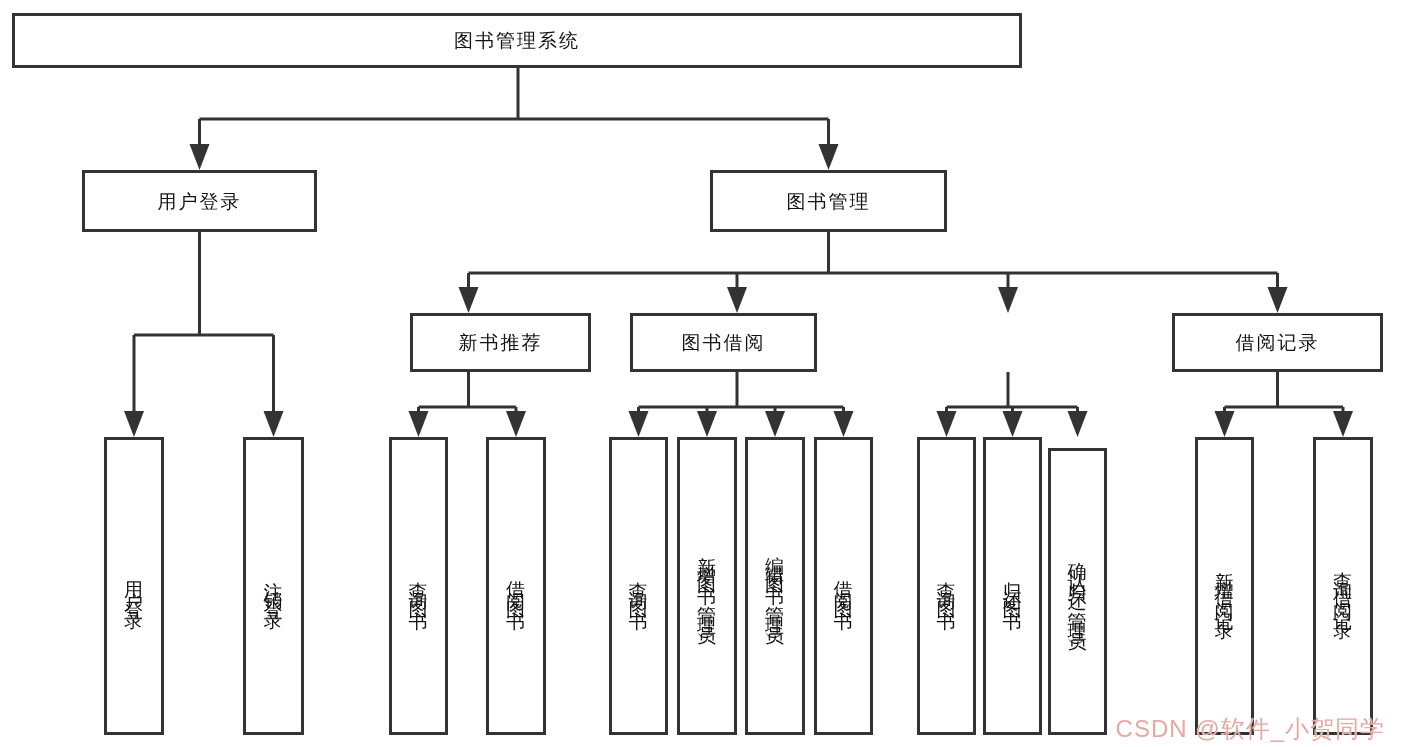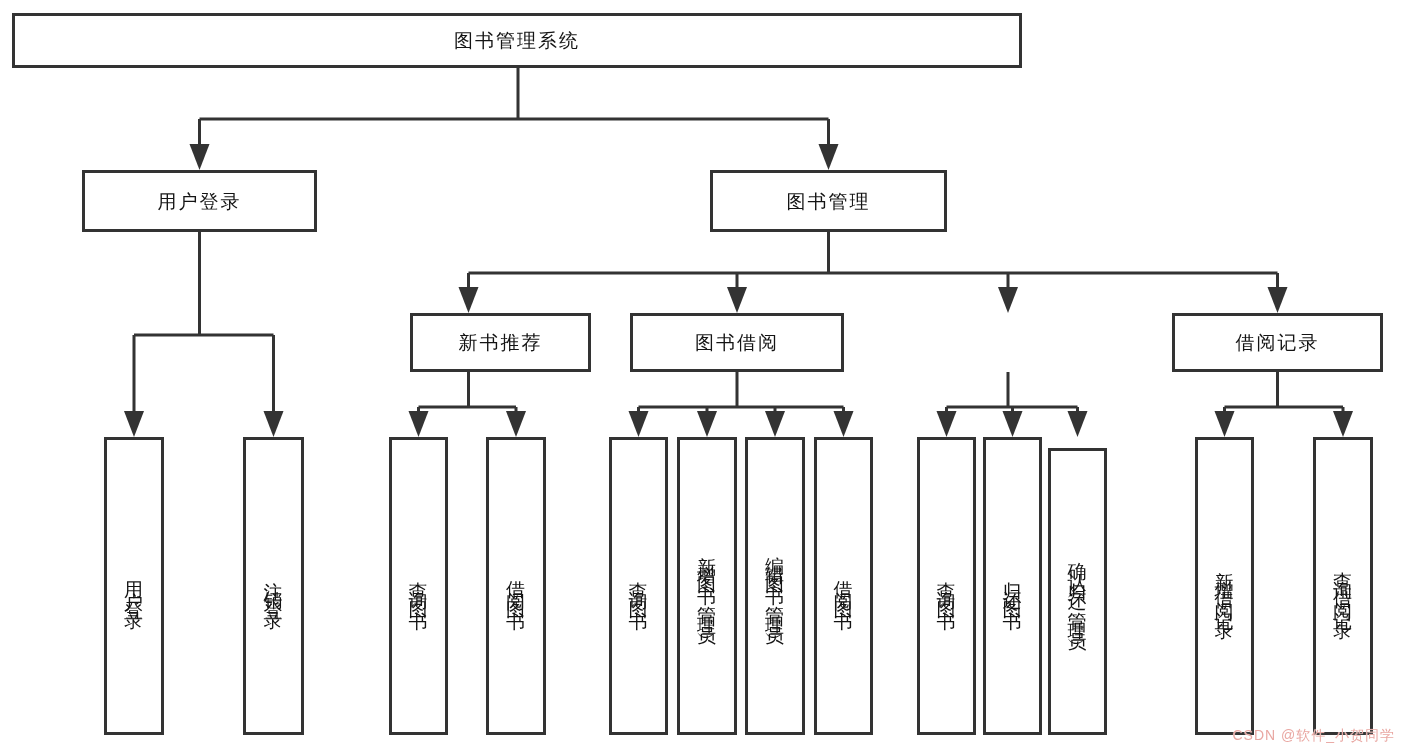"图书借阅" div.box { width: 214px -> 187px }
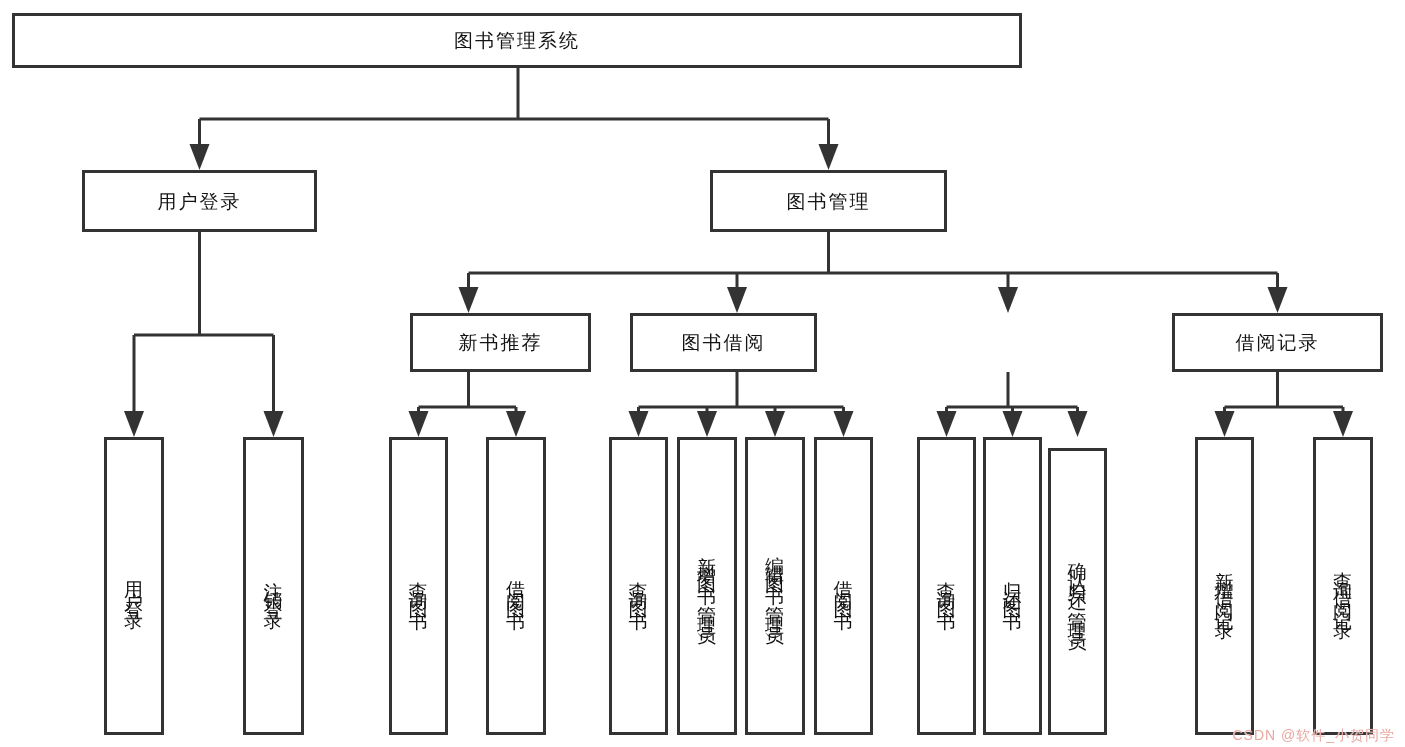"CSDN @软件_小贺同学" #watermark { font-size: 14px -> 24px; right: 10px -> 20px }
